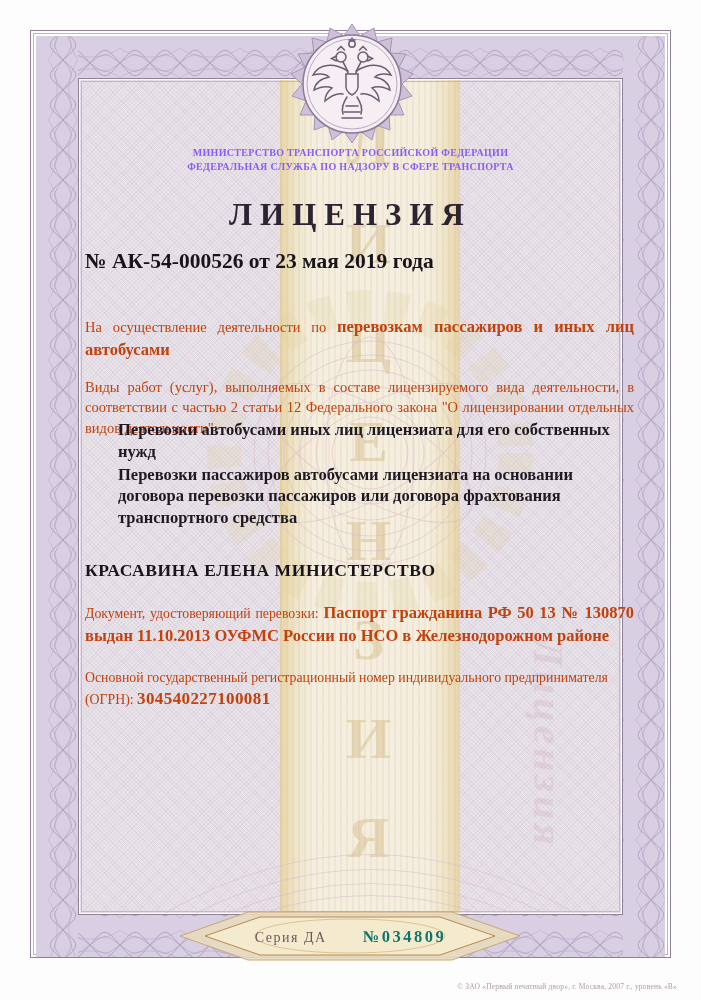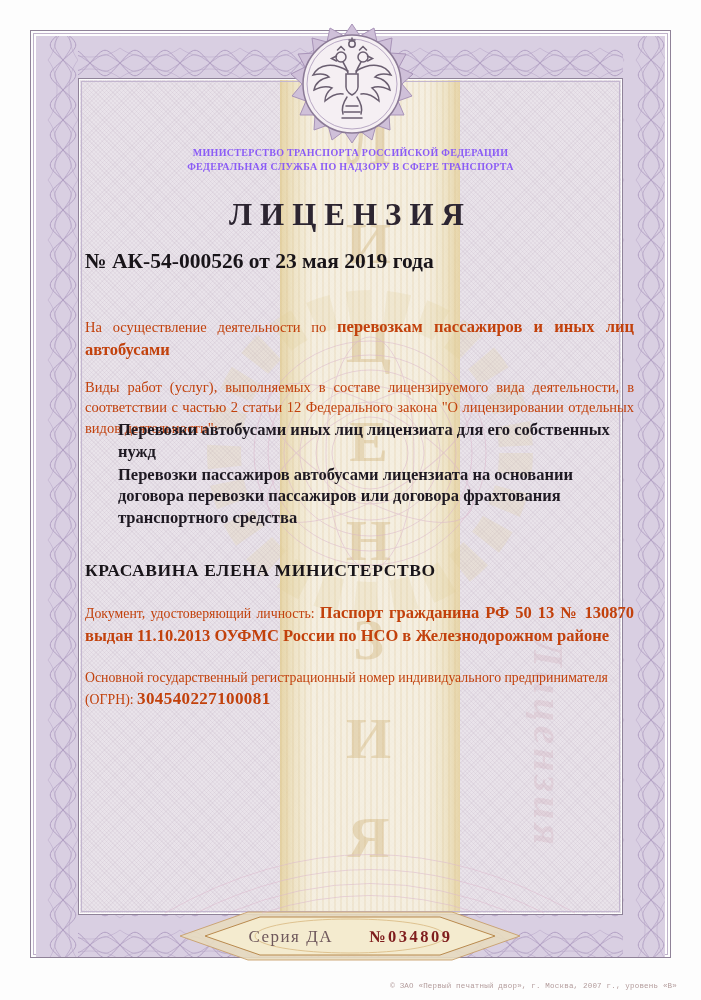"Документ, удостоверяющий личность:" span.lbl { text: личность -> перевозки }
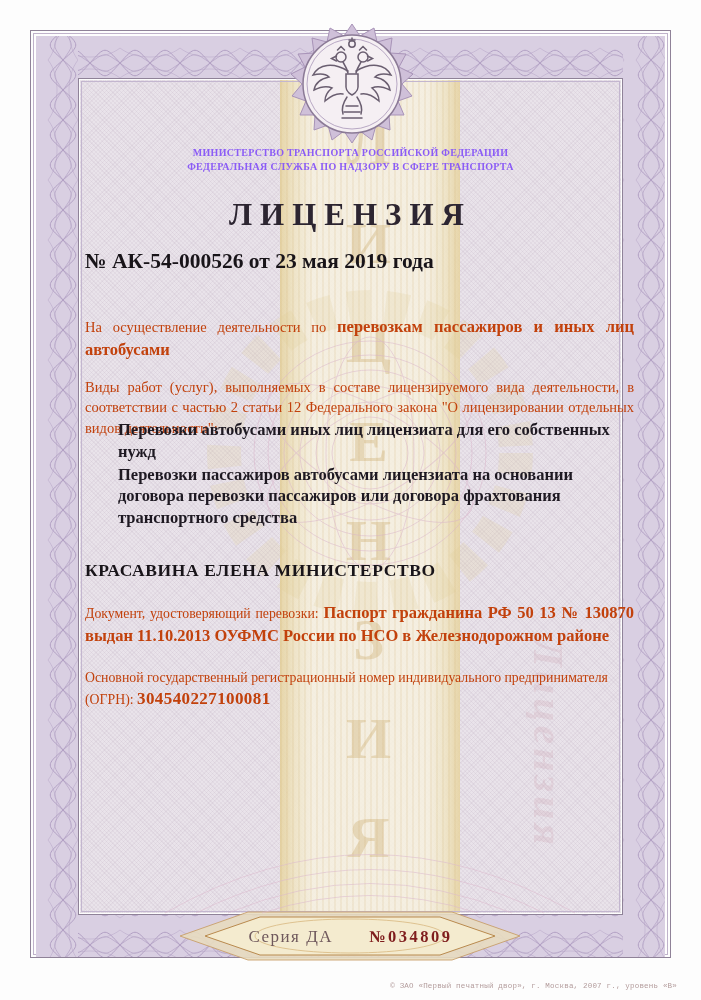"Серия ДА" .series .label { font-size: 17px -> 14px }
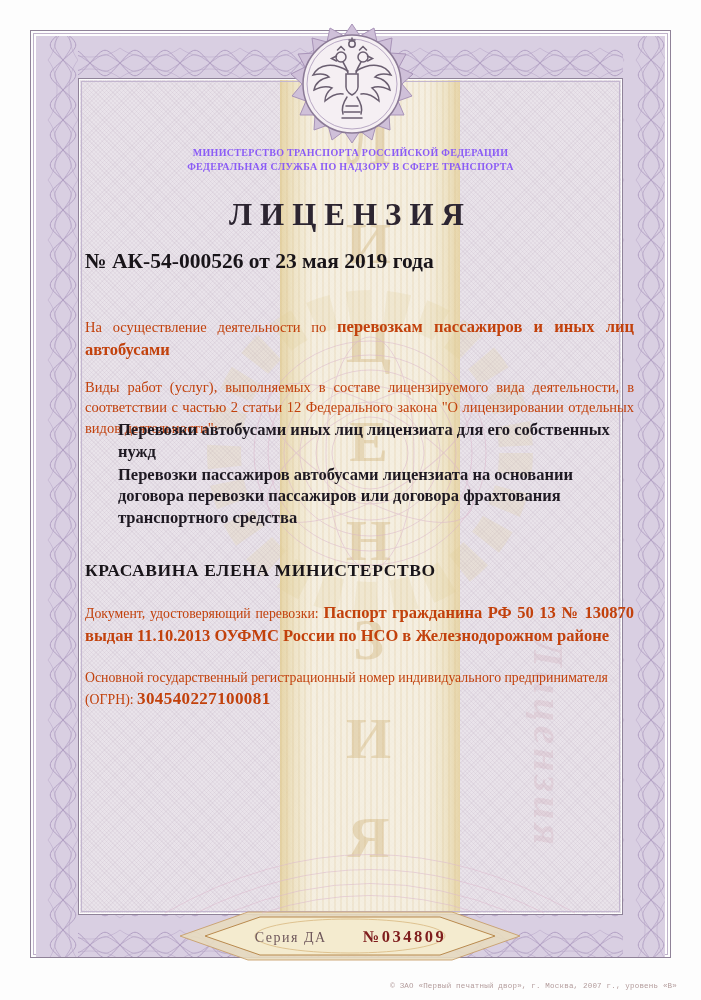"№034809" .series .number { color: #7f1d1d -> #0f766e }
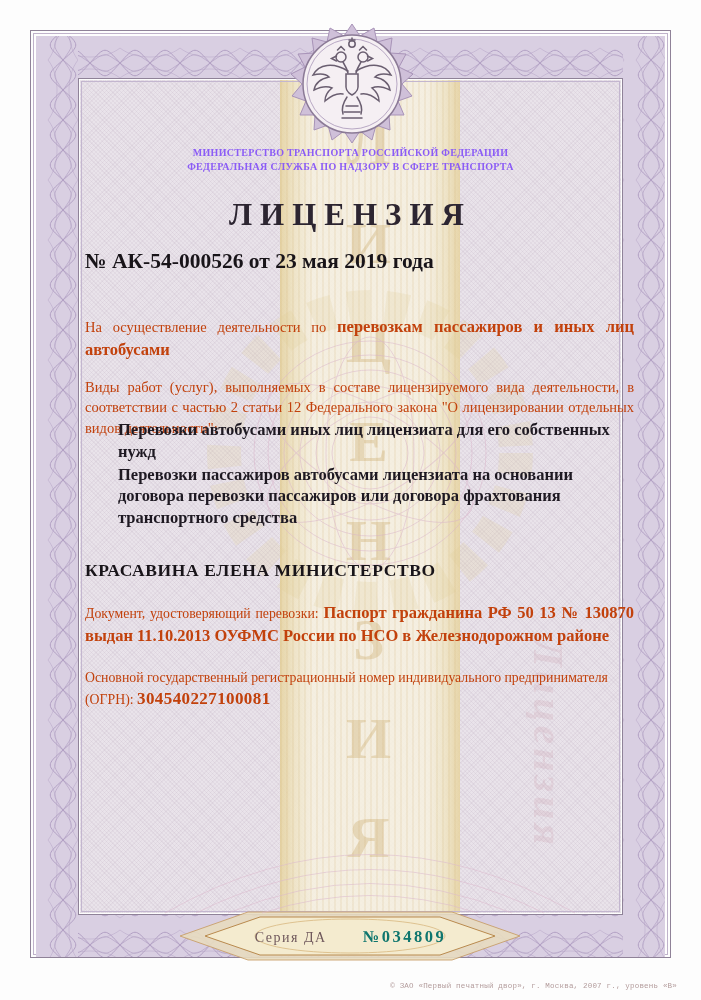"© ЗАО «Первый печатный двор»," .credit { font-family: Liberation Mono, monospace -> Liberation Serif, serif }
